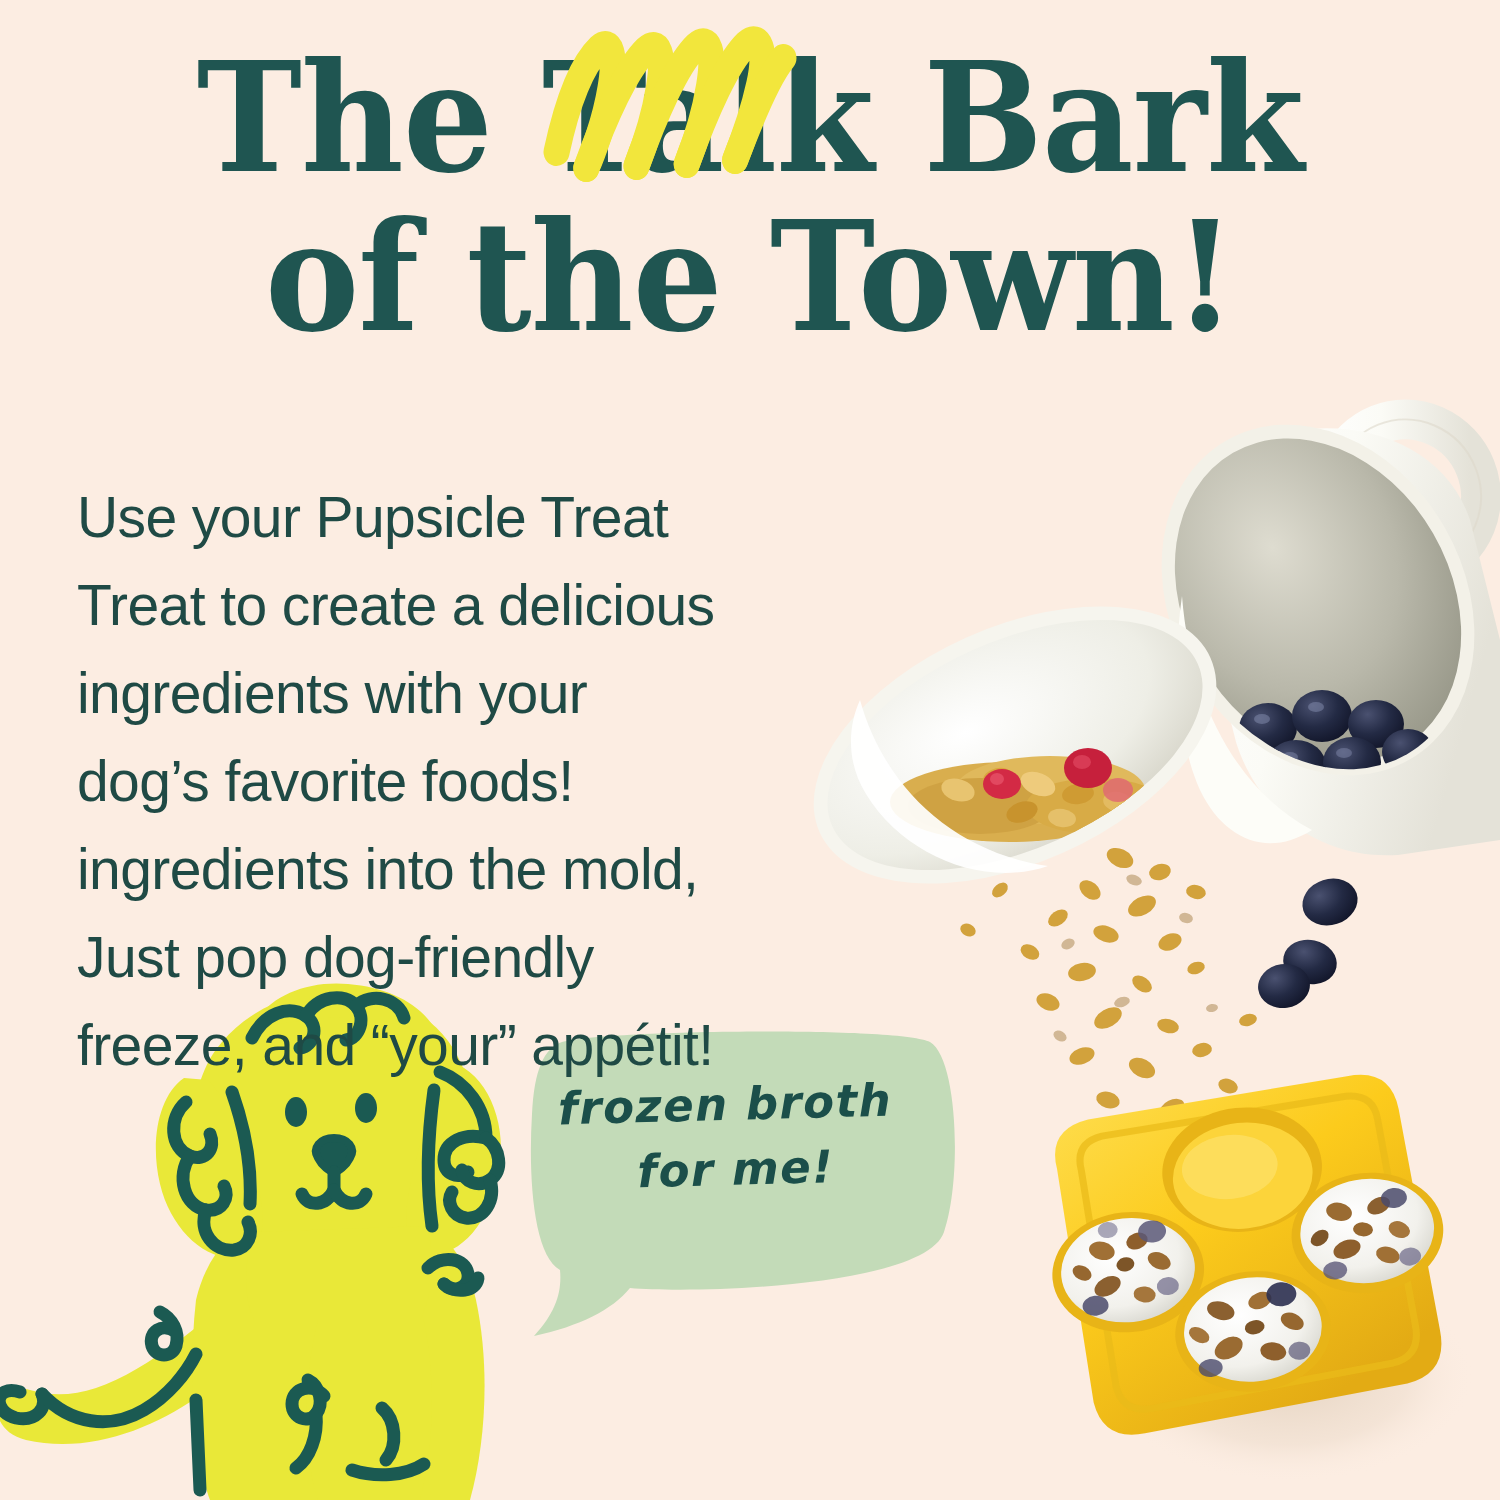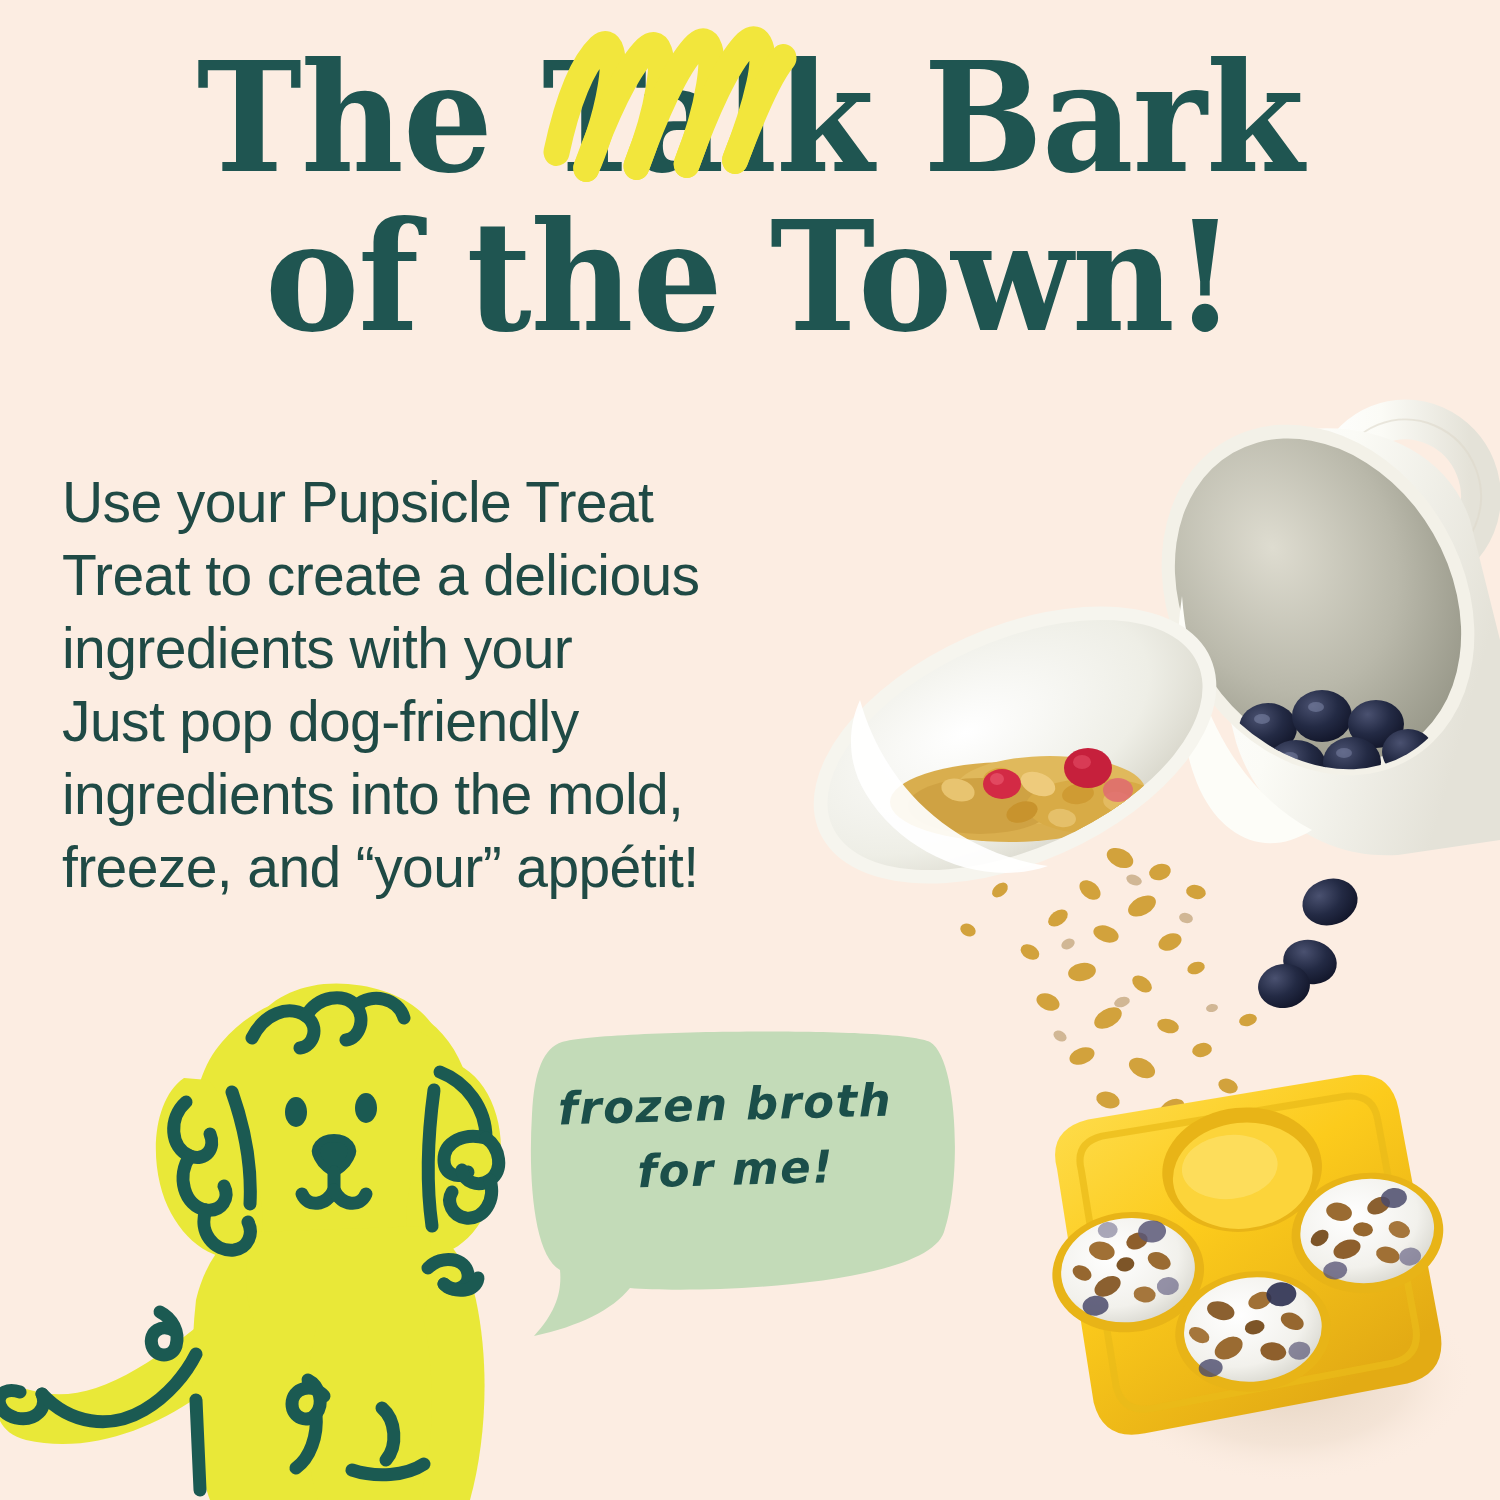"Use your Pupsicle Treat" .body-copy p { margin: 0 -> 15px }
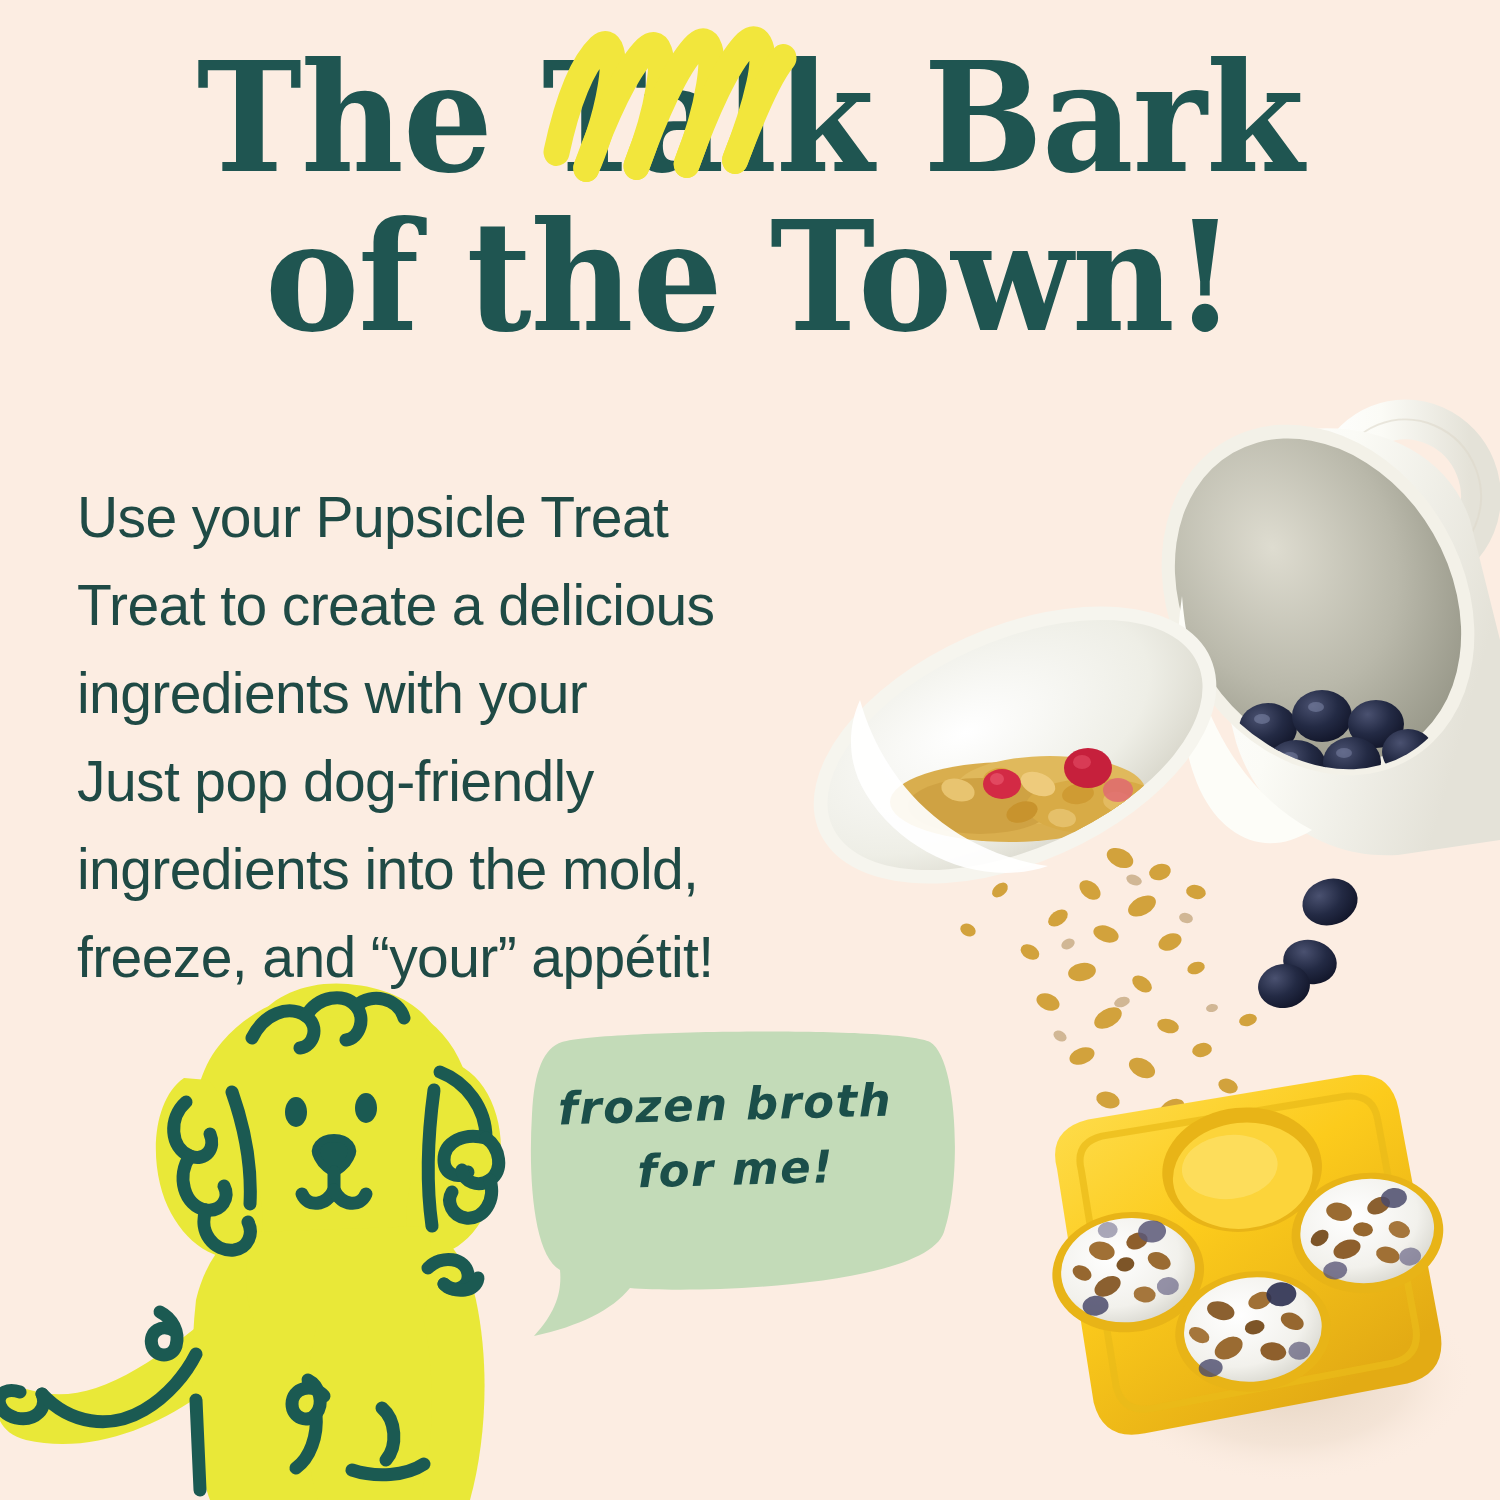"dog’s favorite foods!" p { html: none -> <p>dog’s favorite foods!</p> }
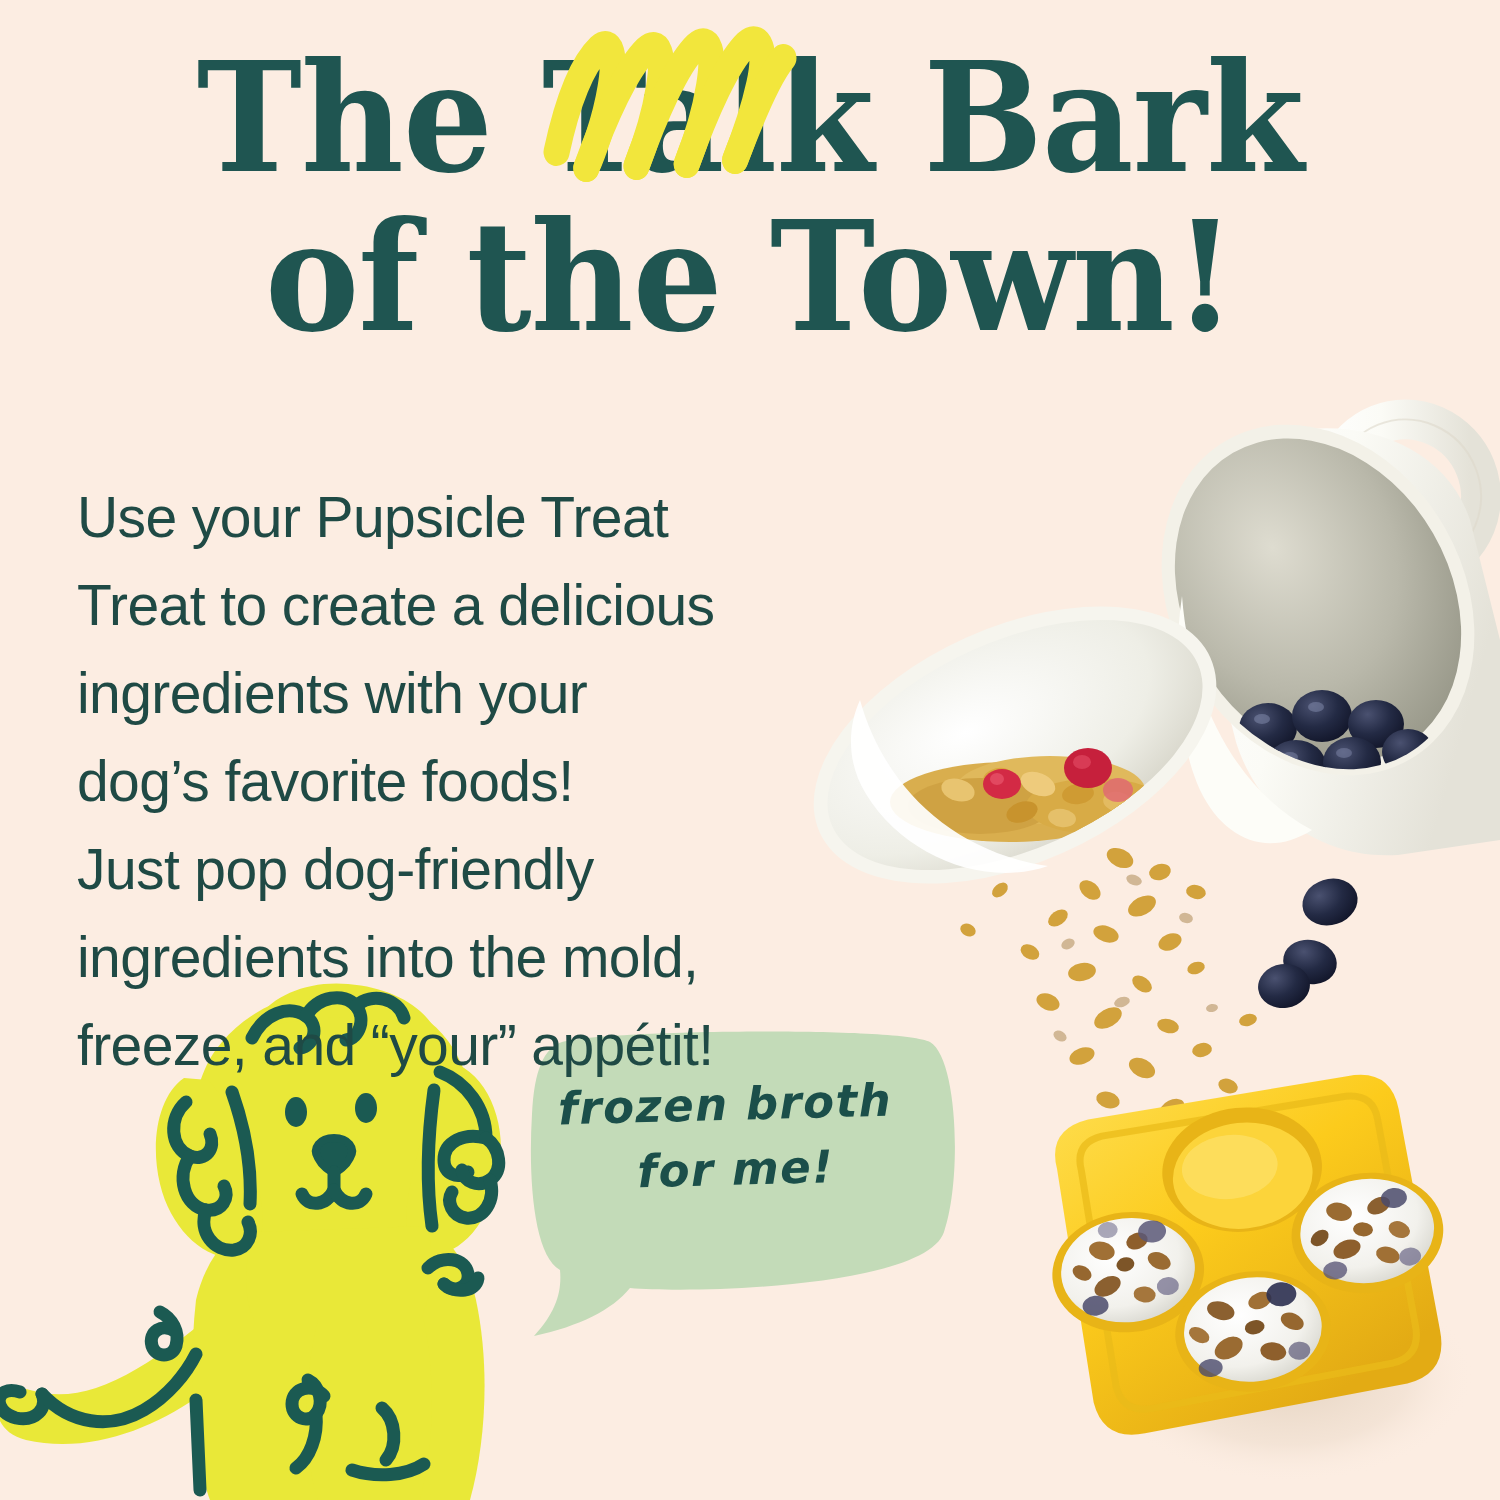"Just pop dog-friendly" p { order: before "ingredients into the mold," -> after "ingredients into the mold," }
